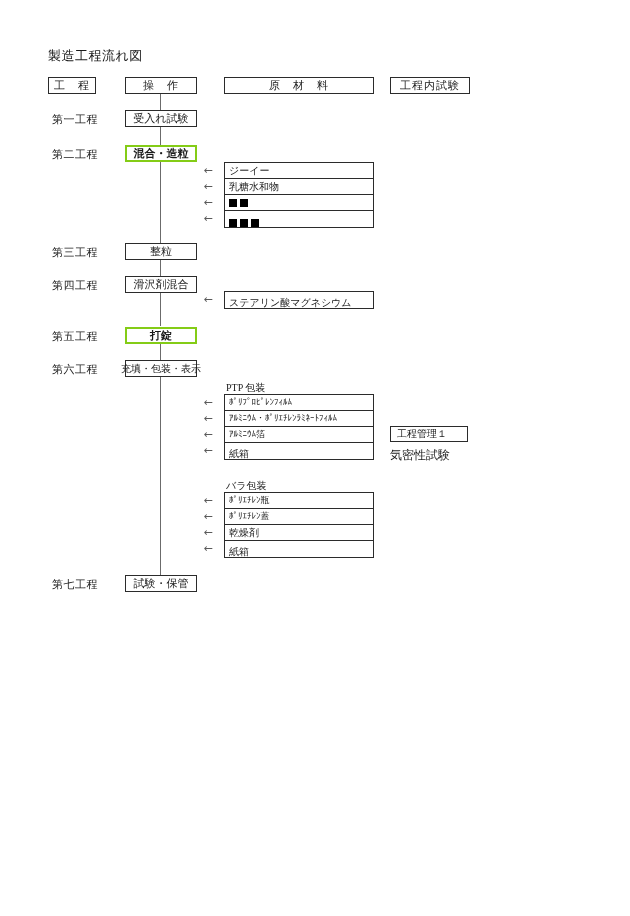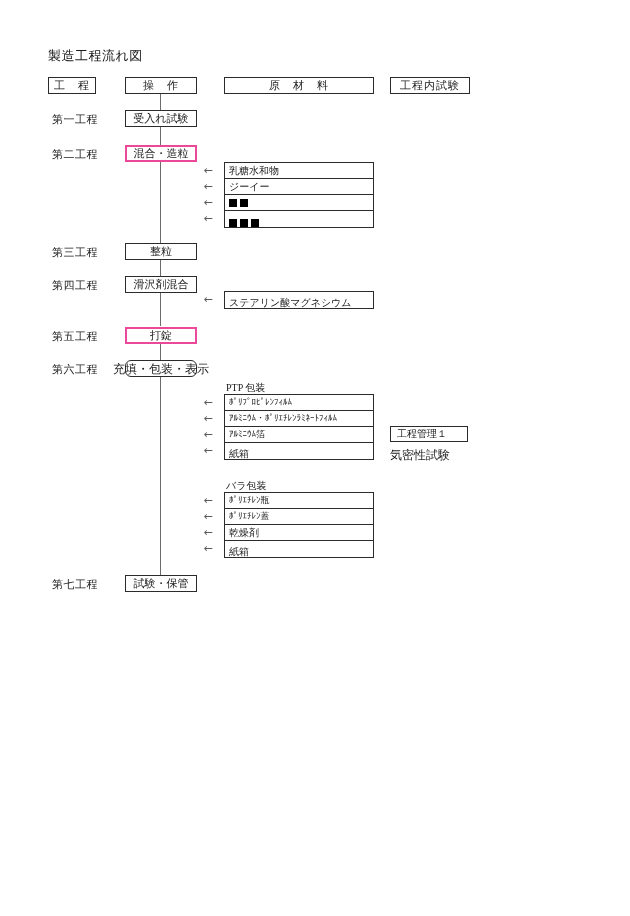"混合・造粒" .box.bold { border: 2px solid #ec4899 -> 2px solid #84cc16; font-weight: none -> bold }
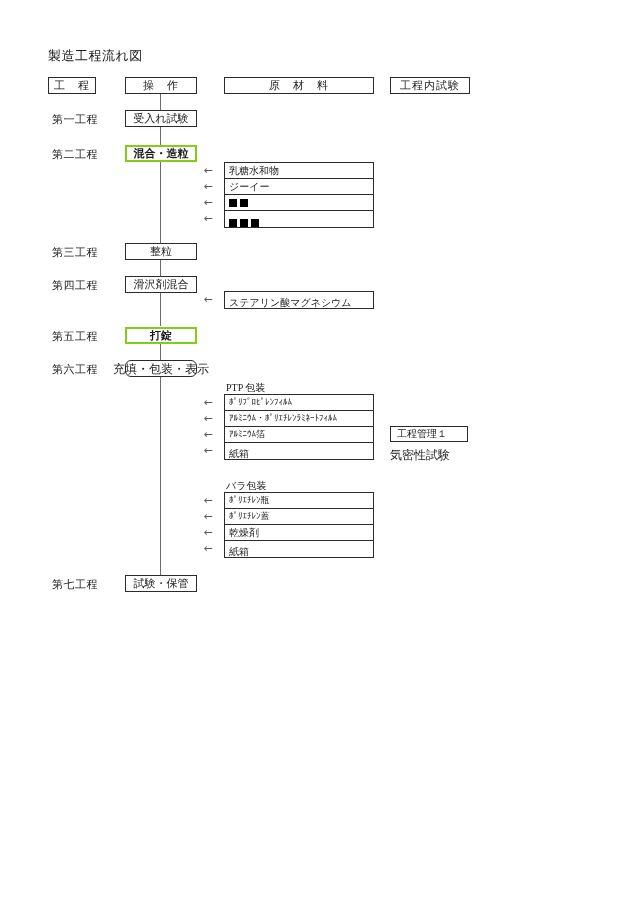"乳糖水和物" div.mat-row { order: before "ジーイー" -> after "ジーイー" }
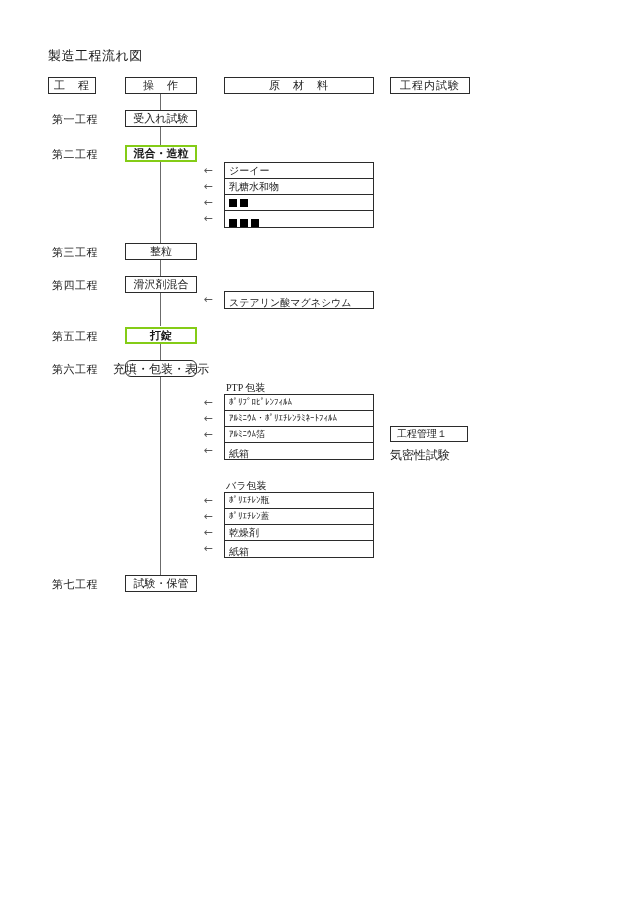"充填・包装・表示" .op.small { border-radius: 6px -> none; font-size: 12px -> 10px }
